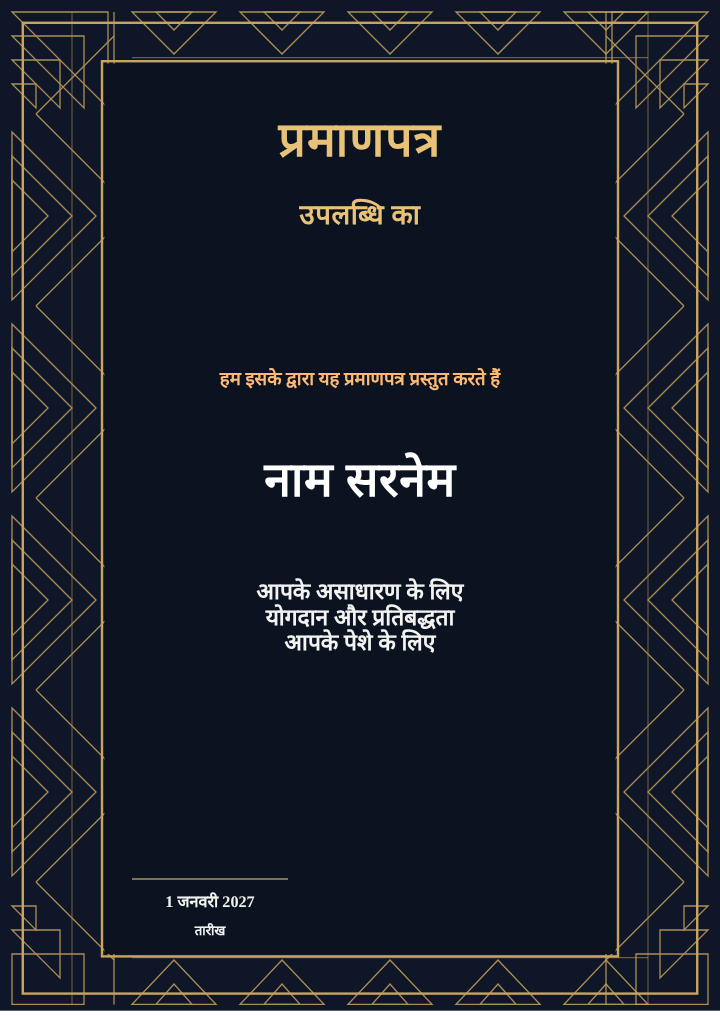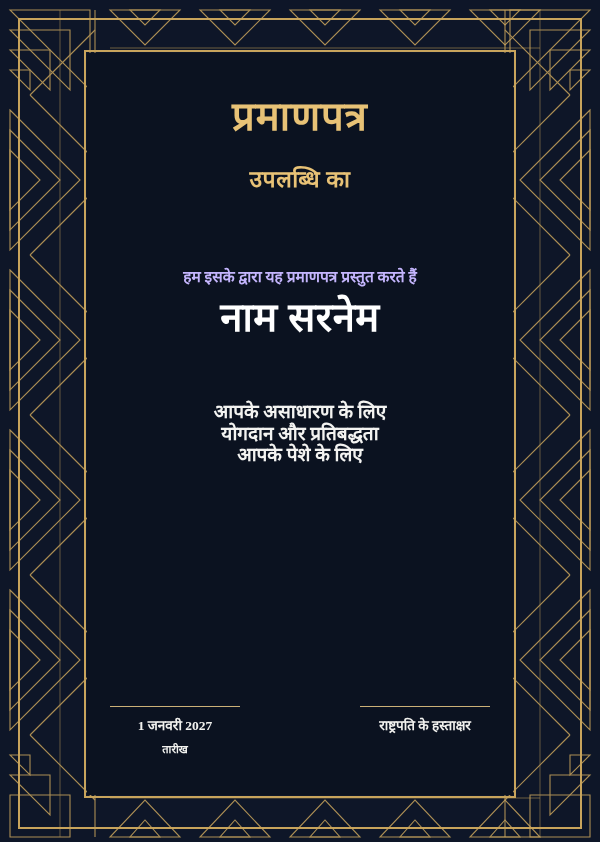"हम इसके द्वारा यह प्रमाणपत्र" .presented-line { color: #c4b5fd -> #fdba74; margin-top: 72px -> 112px }
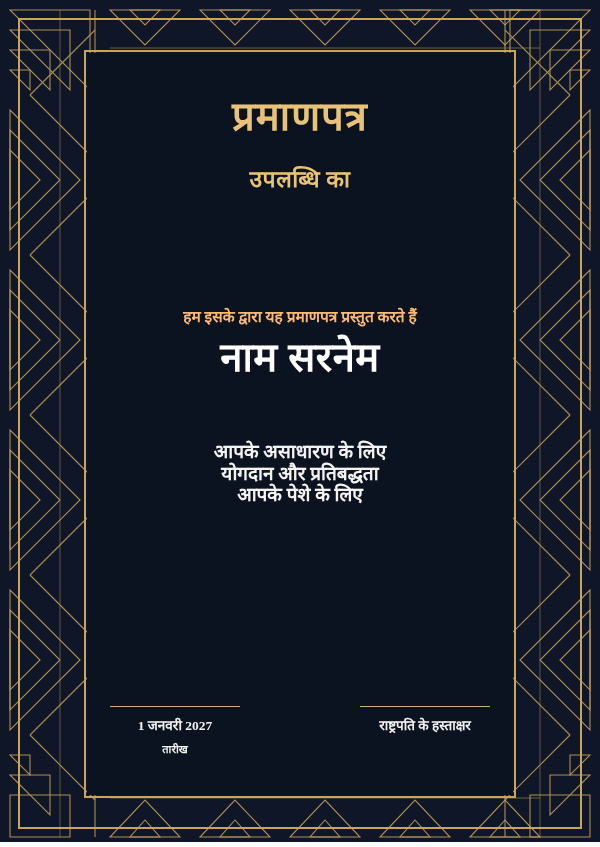"नाम सरनेम" .recipient { margin-top: none -> 42px }
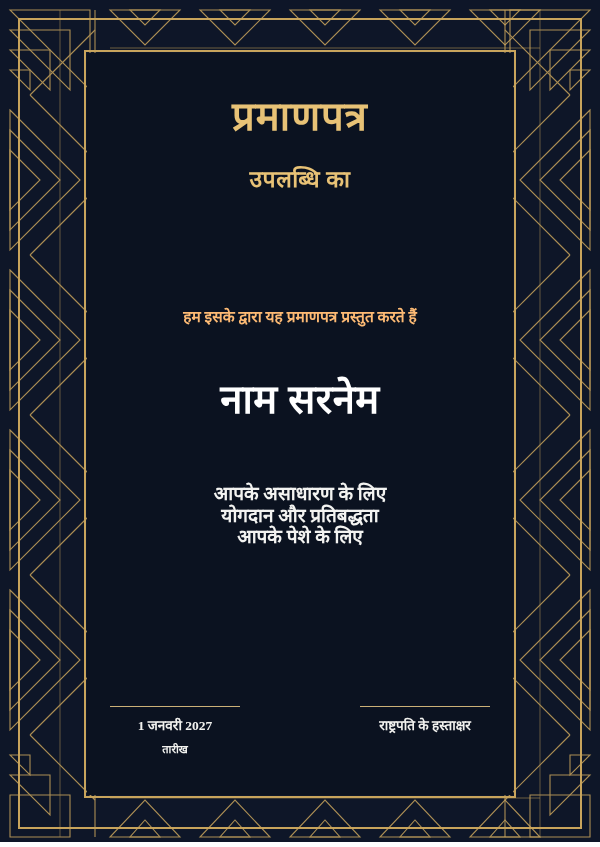"1 जनवरी 2027" .sig-area { justify-content: space-between -> flex-start; margin-bottom: 26px -> none }
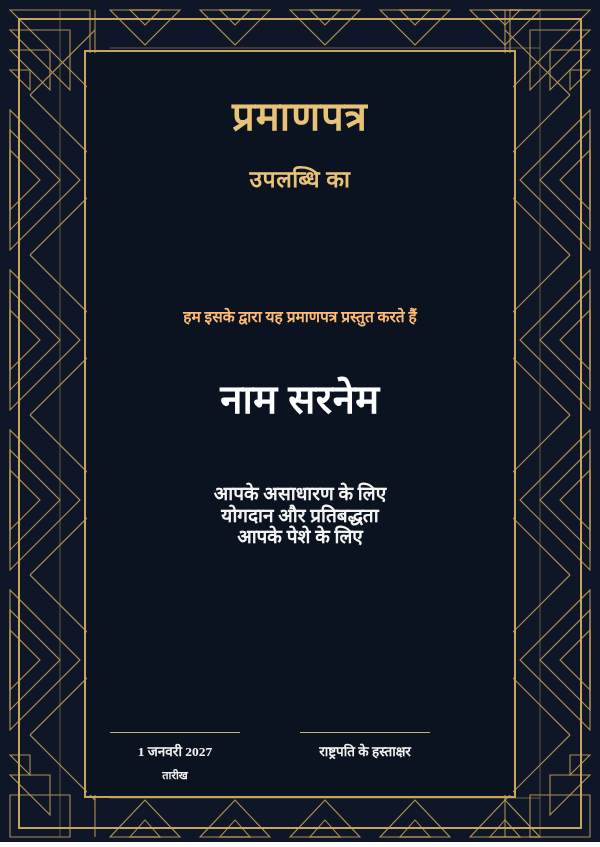"राष्ट्रपति के हस्ताक्षर" div.sig-col { html: <div> <div></div> <div>राष्ट्रपति के हस्ताक्षर</div> </div> -> none }
